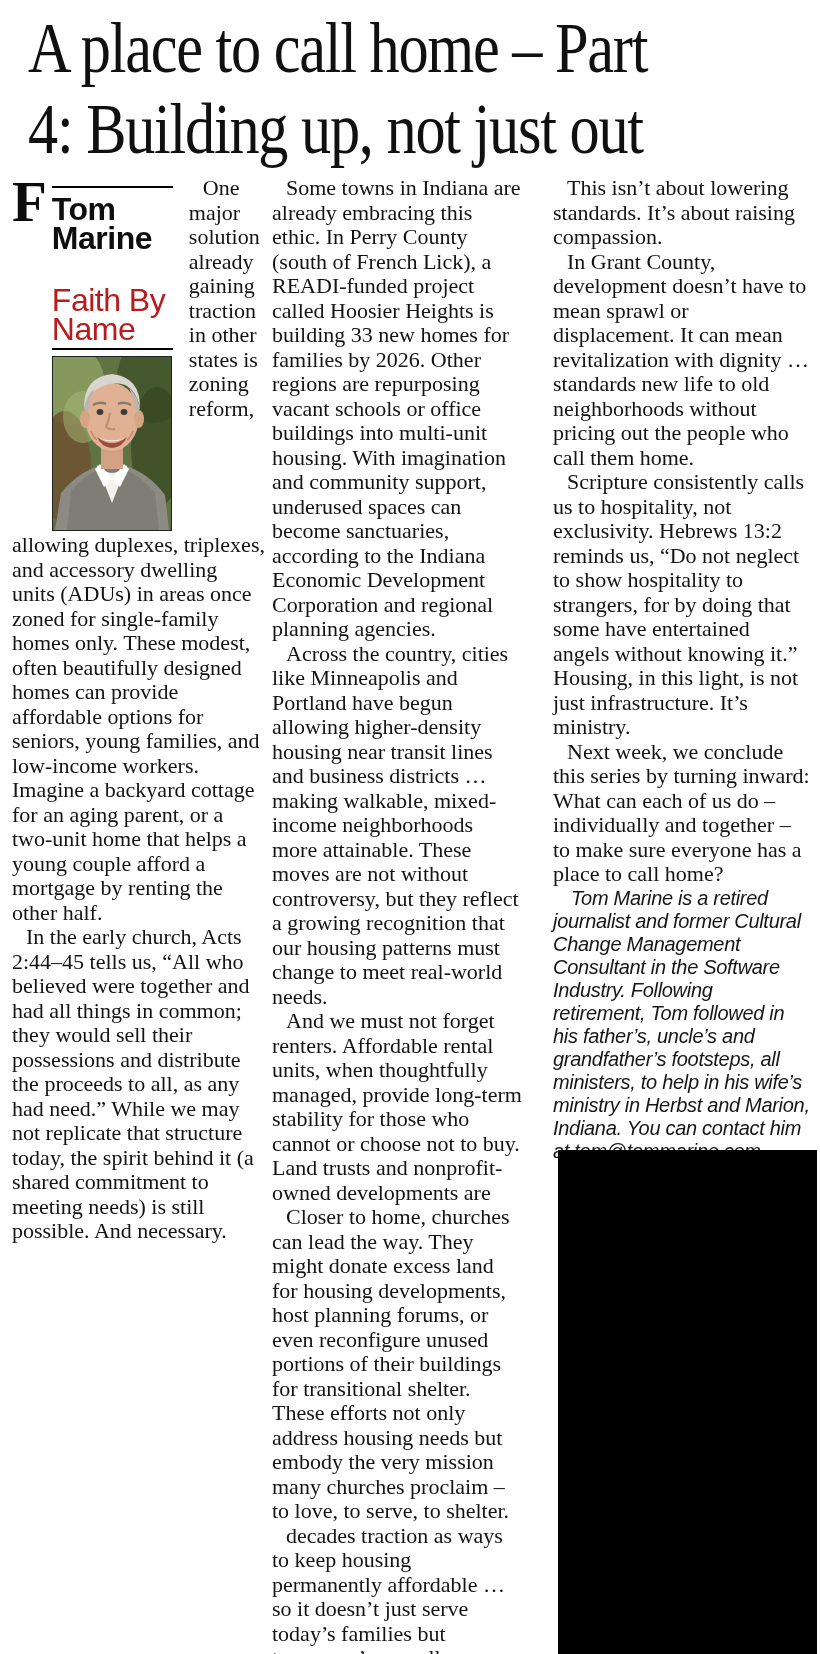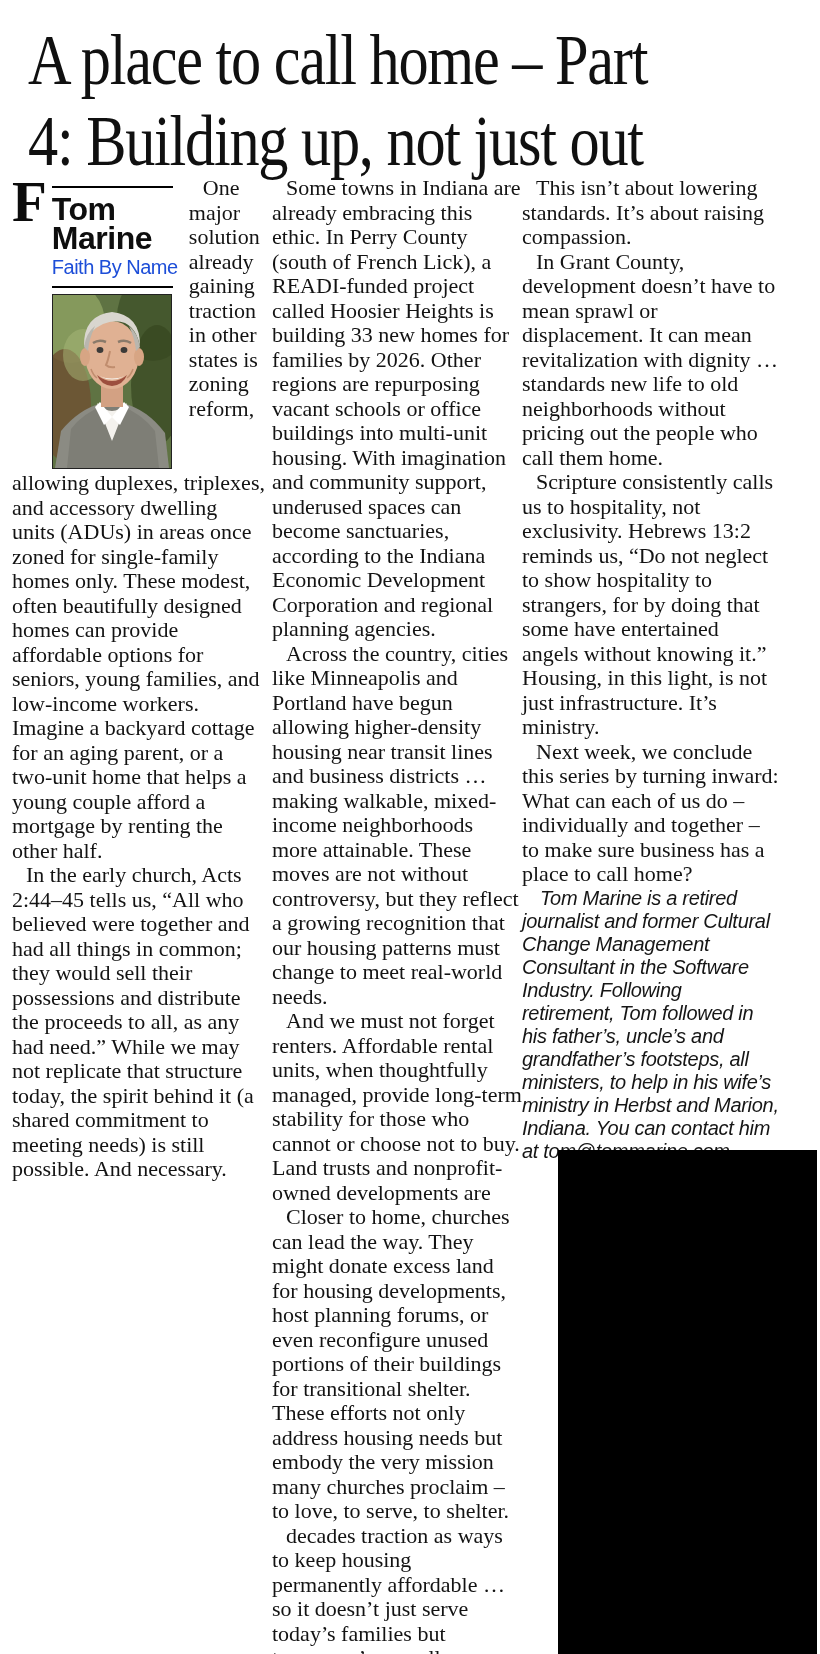"A place to call home" .headline { top: 20px -> 8px }
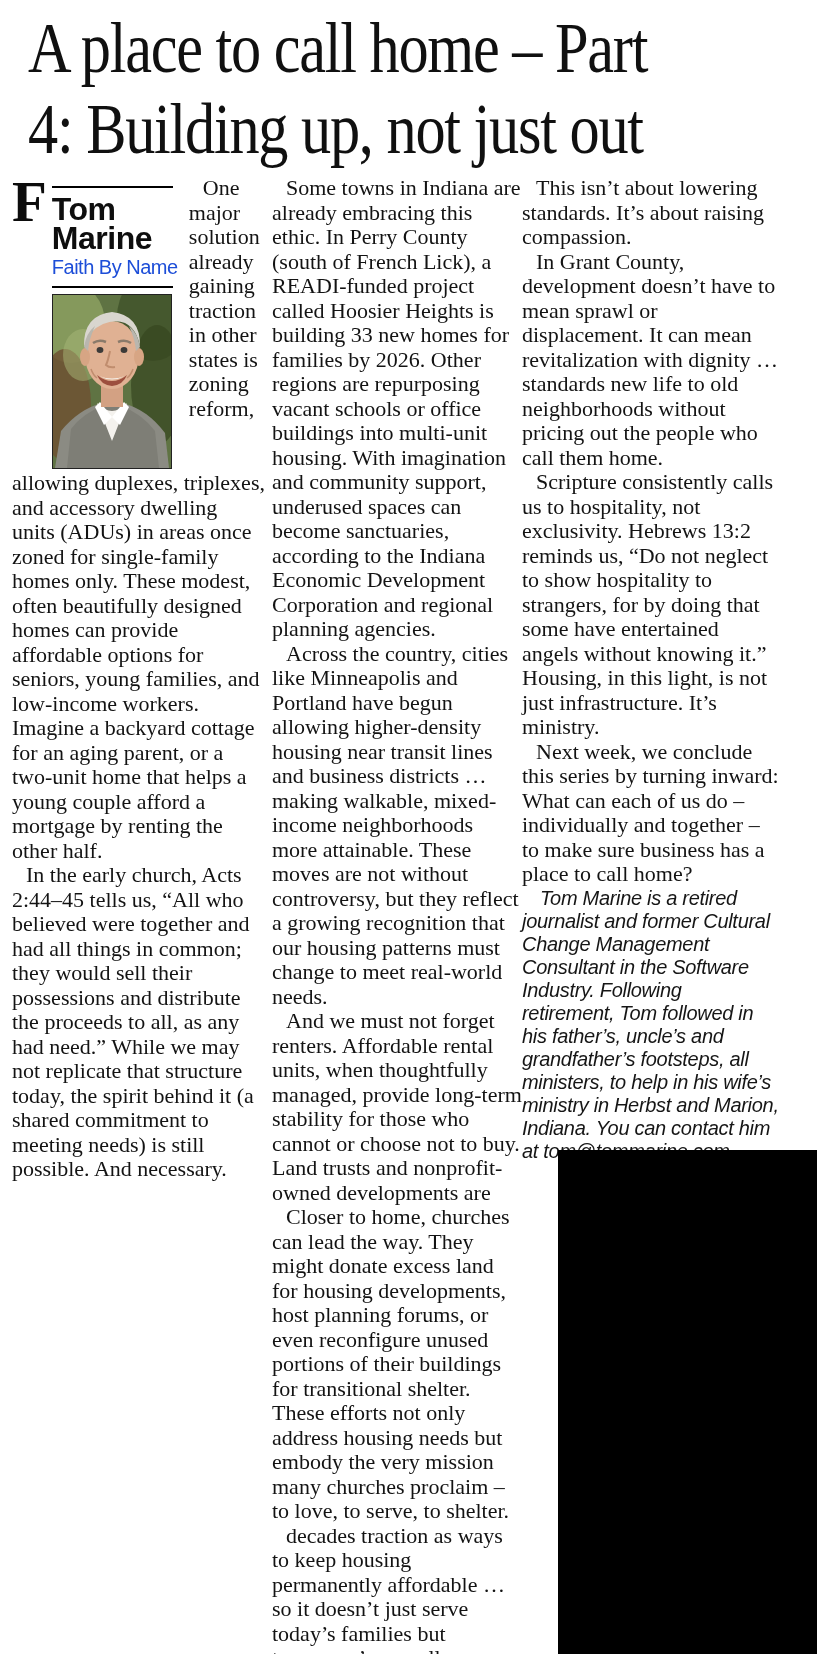"This isn’t about lowering standards." #col3 { left: 522px -> 553px }
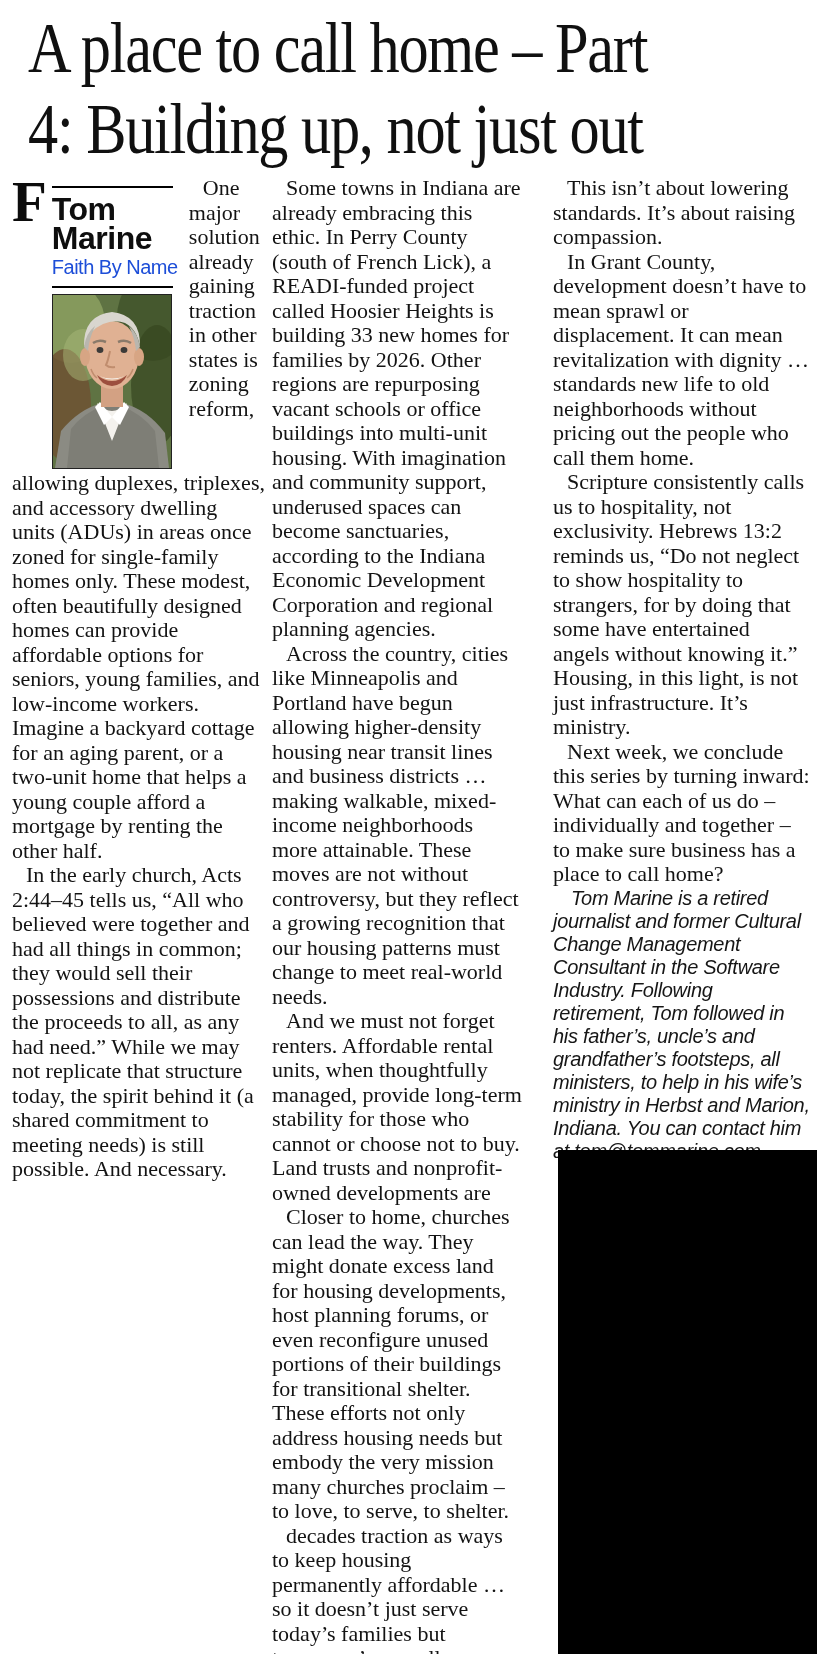"Faith By Name" .inset-colname { color: #1d4ed8 -> #b91c1c; font-size: 20px -> 32px; margin-top: none -> 33px }
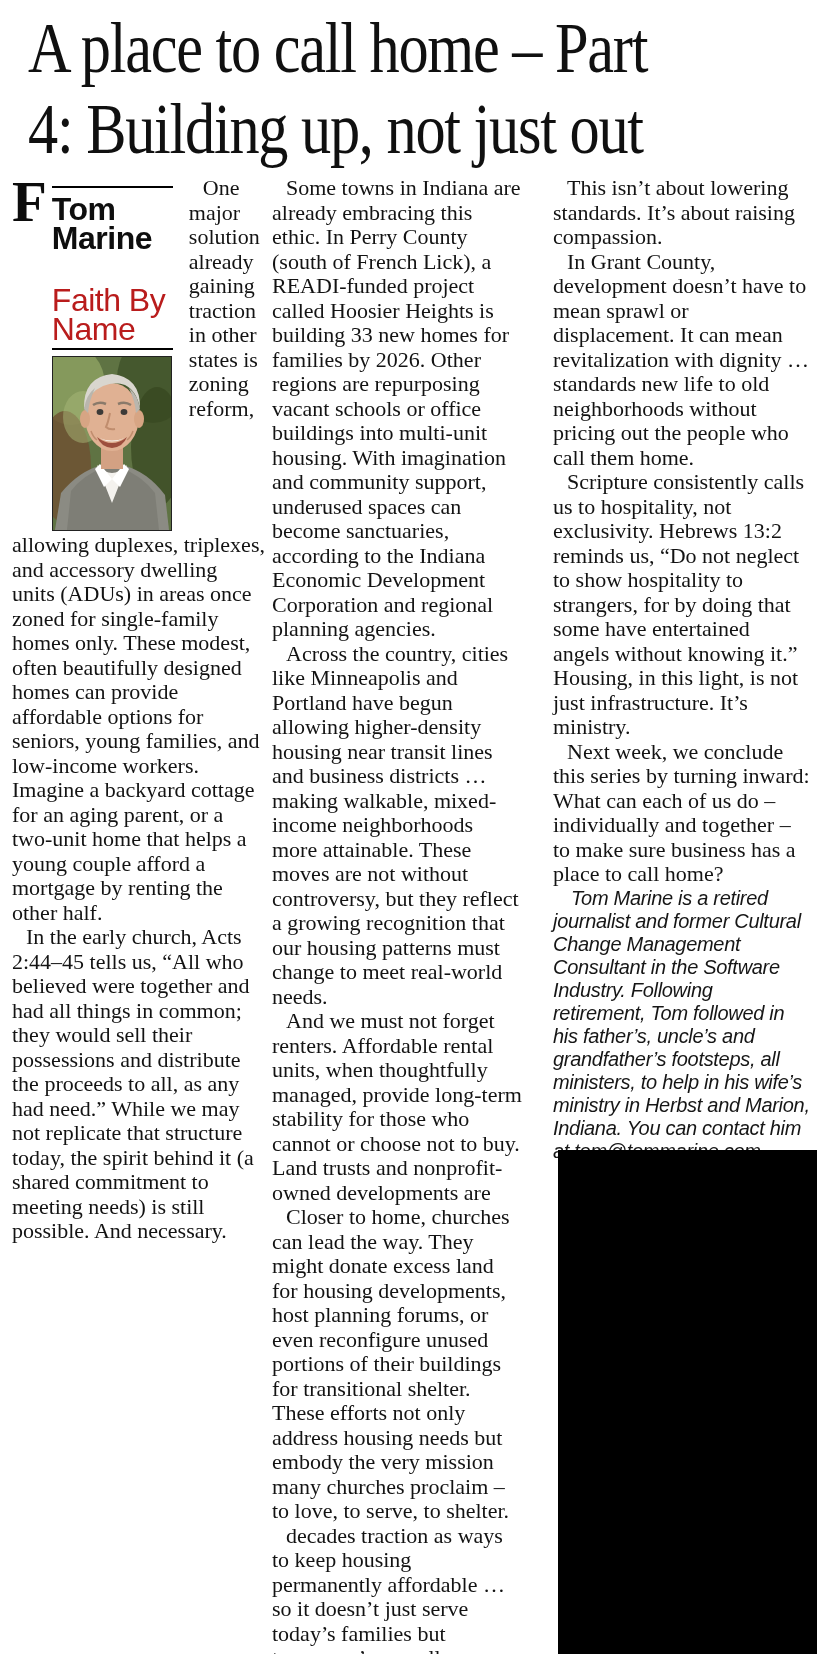"Next week, we conclude this" p.para { text: business -> everyone }
